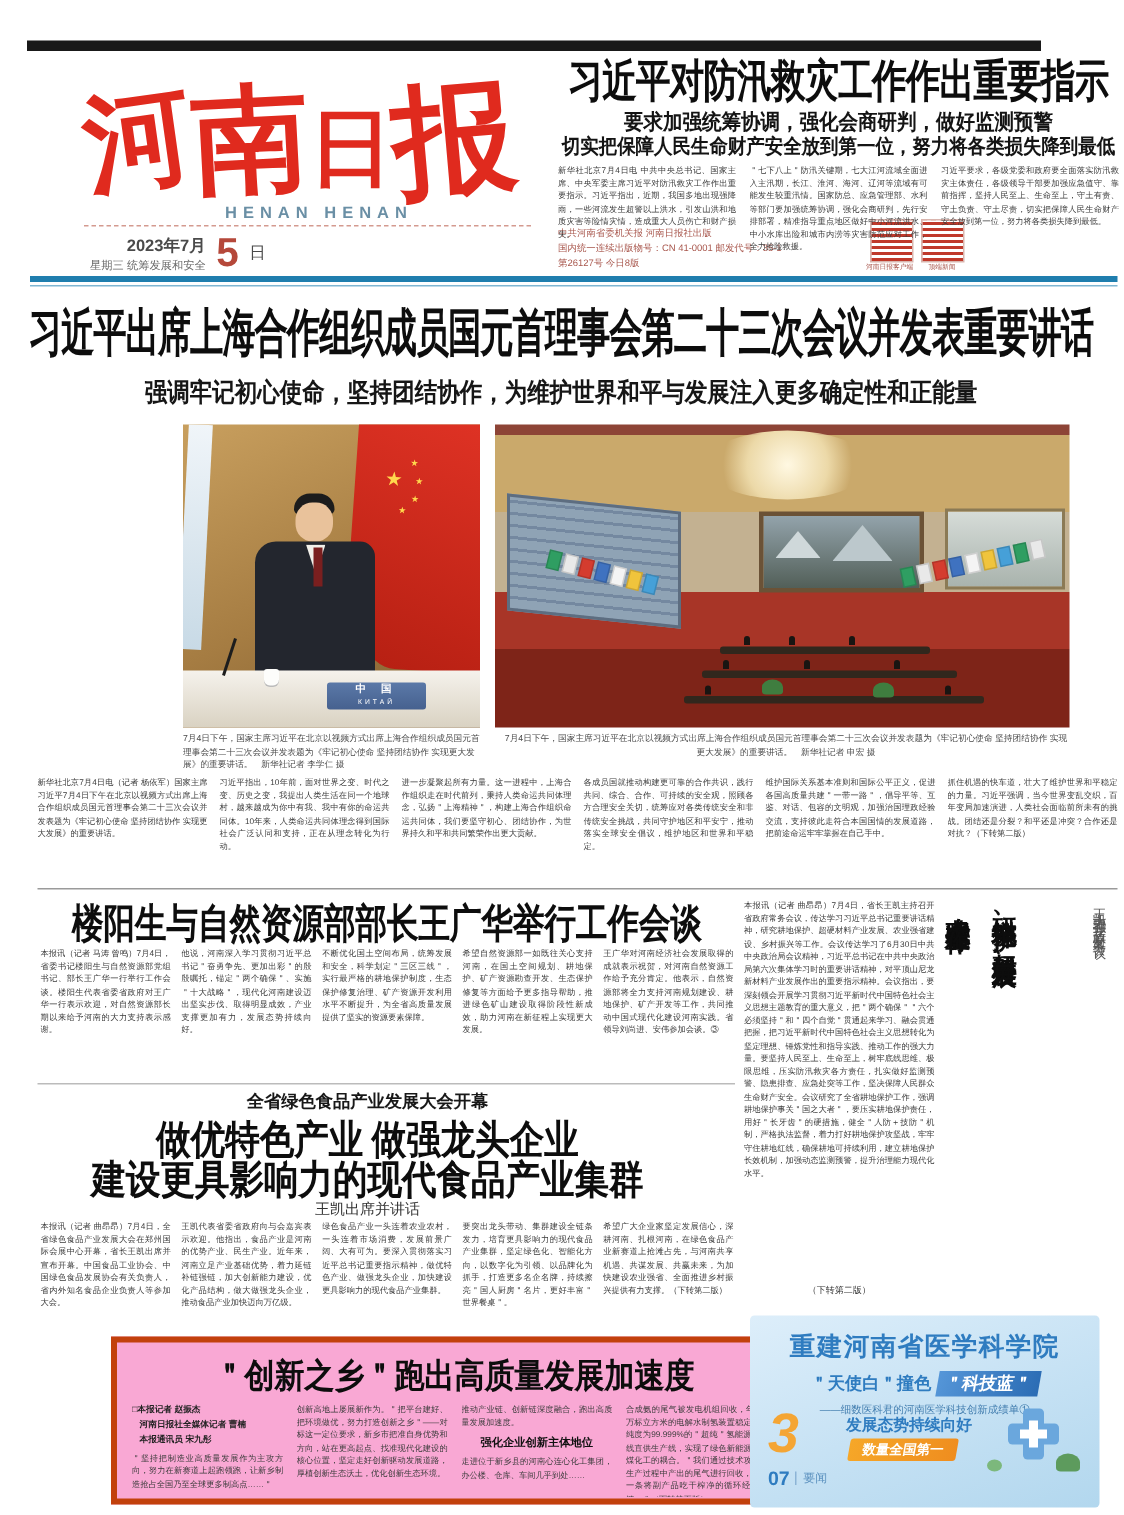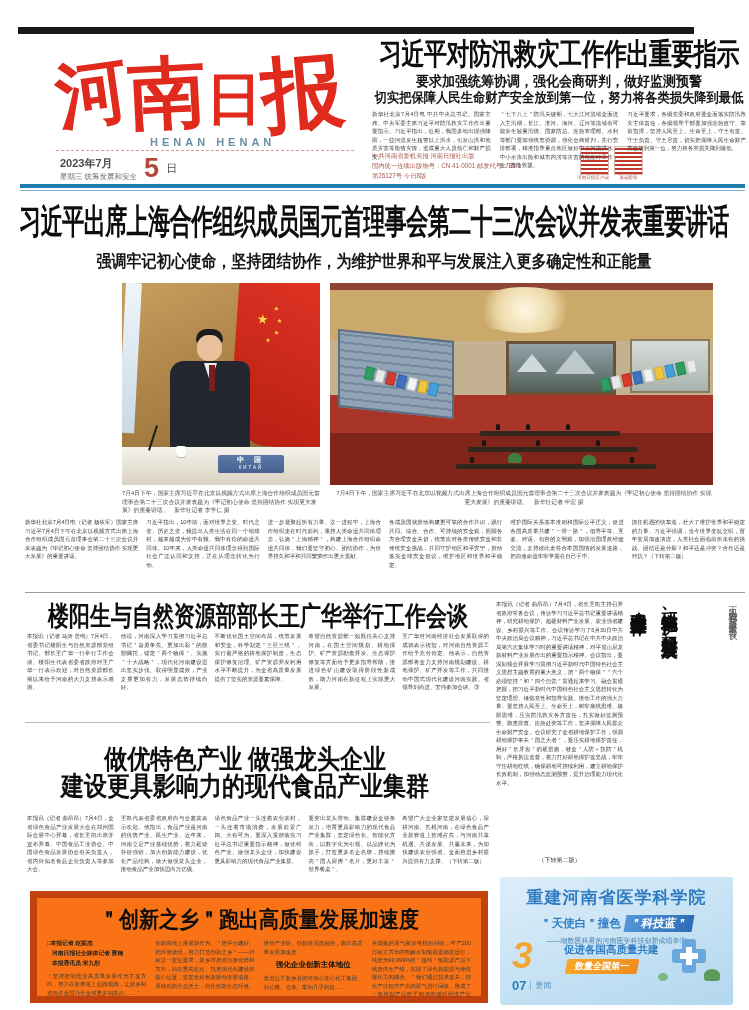"2023年7月" span { text-align: none -> right }
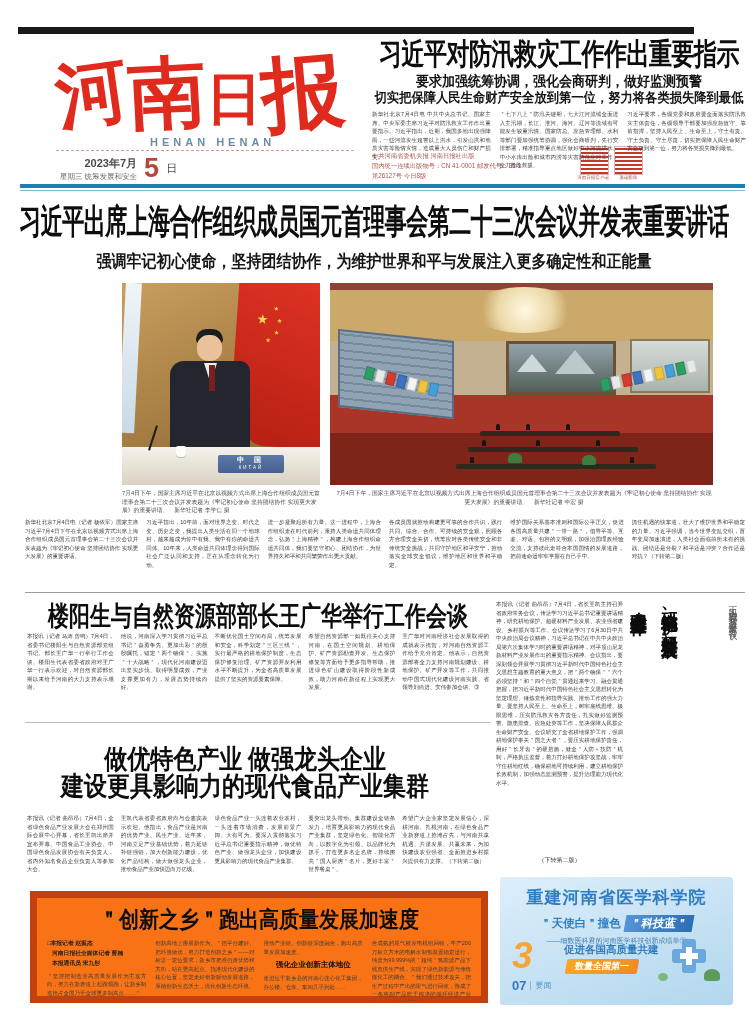"全省绿色食品产业发展大会开幕" div.abs { html: none -> <div>全省绿色食品产业发展大会开幕</div> }
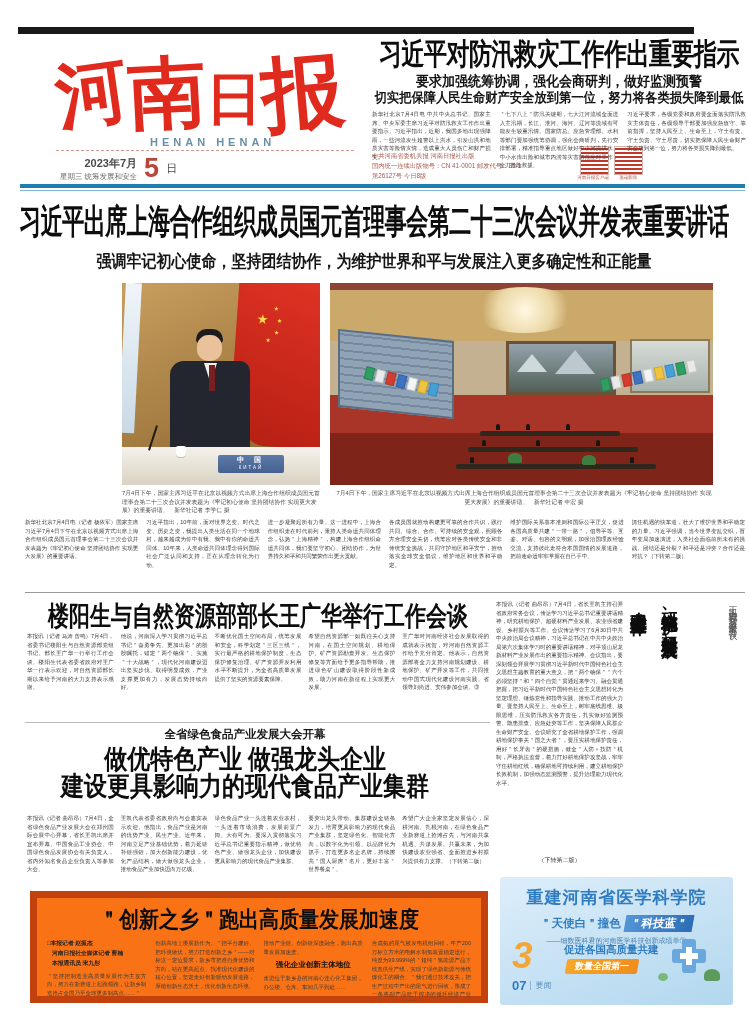"王凯出席并讲话" div.abs { html: none -> <div>王凯出席并讲话</div> }
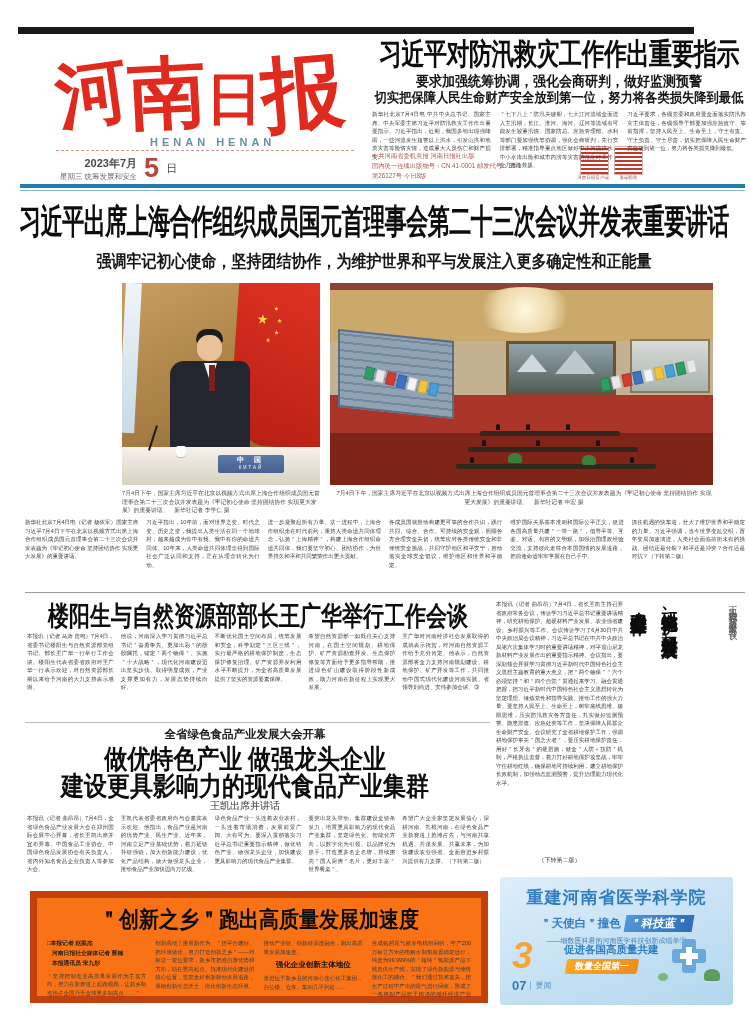"＂创新之乡＂跑出高质量发展加速度" .redbox { background: #f97316 -> #f9a8d4; border: 7px solid #c2410c -> 4px solid #c2410c; margin-left: none -> 44px }
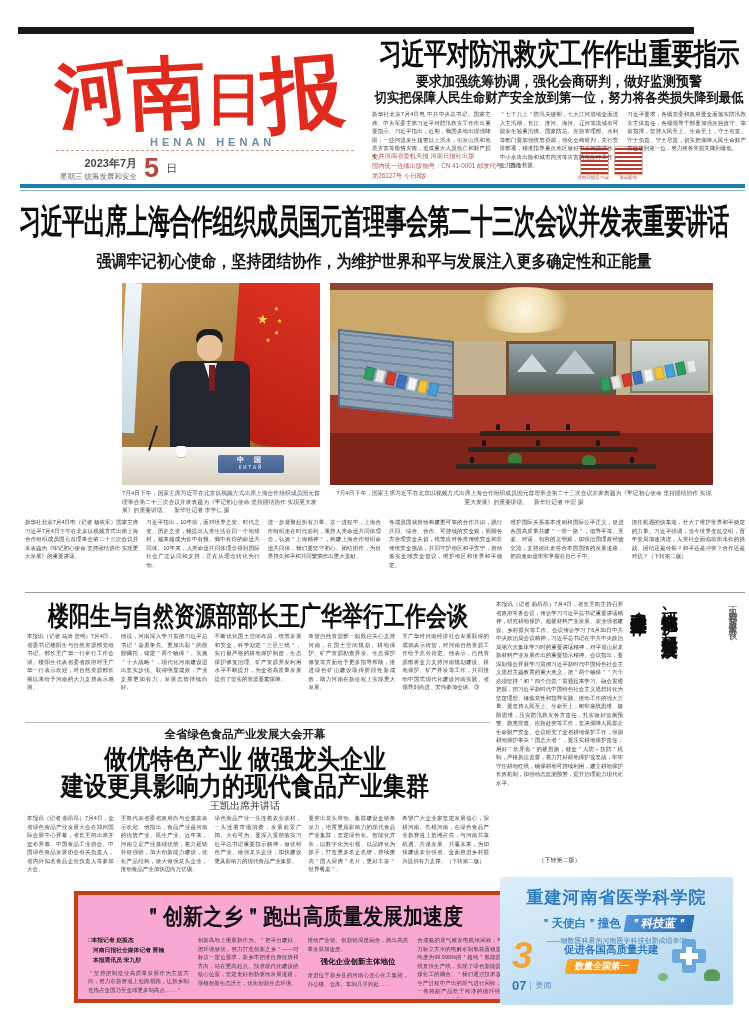"促进各国高质量共建" div.abs { text: 促进各国高质量共建 -> 发展态势持续向好 }
